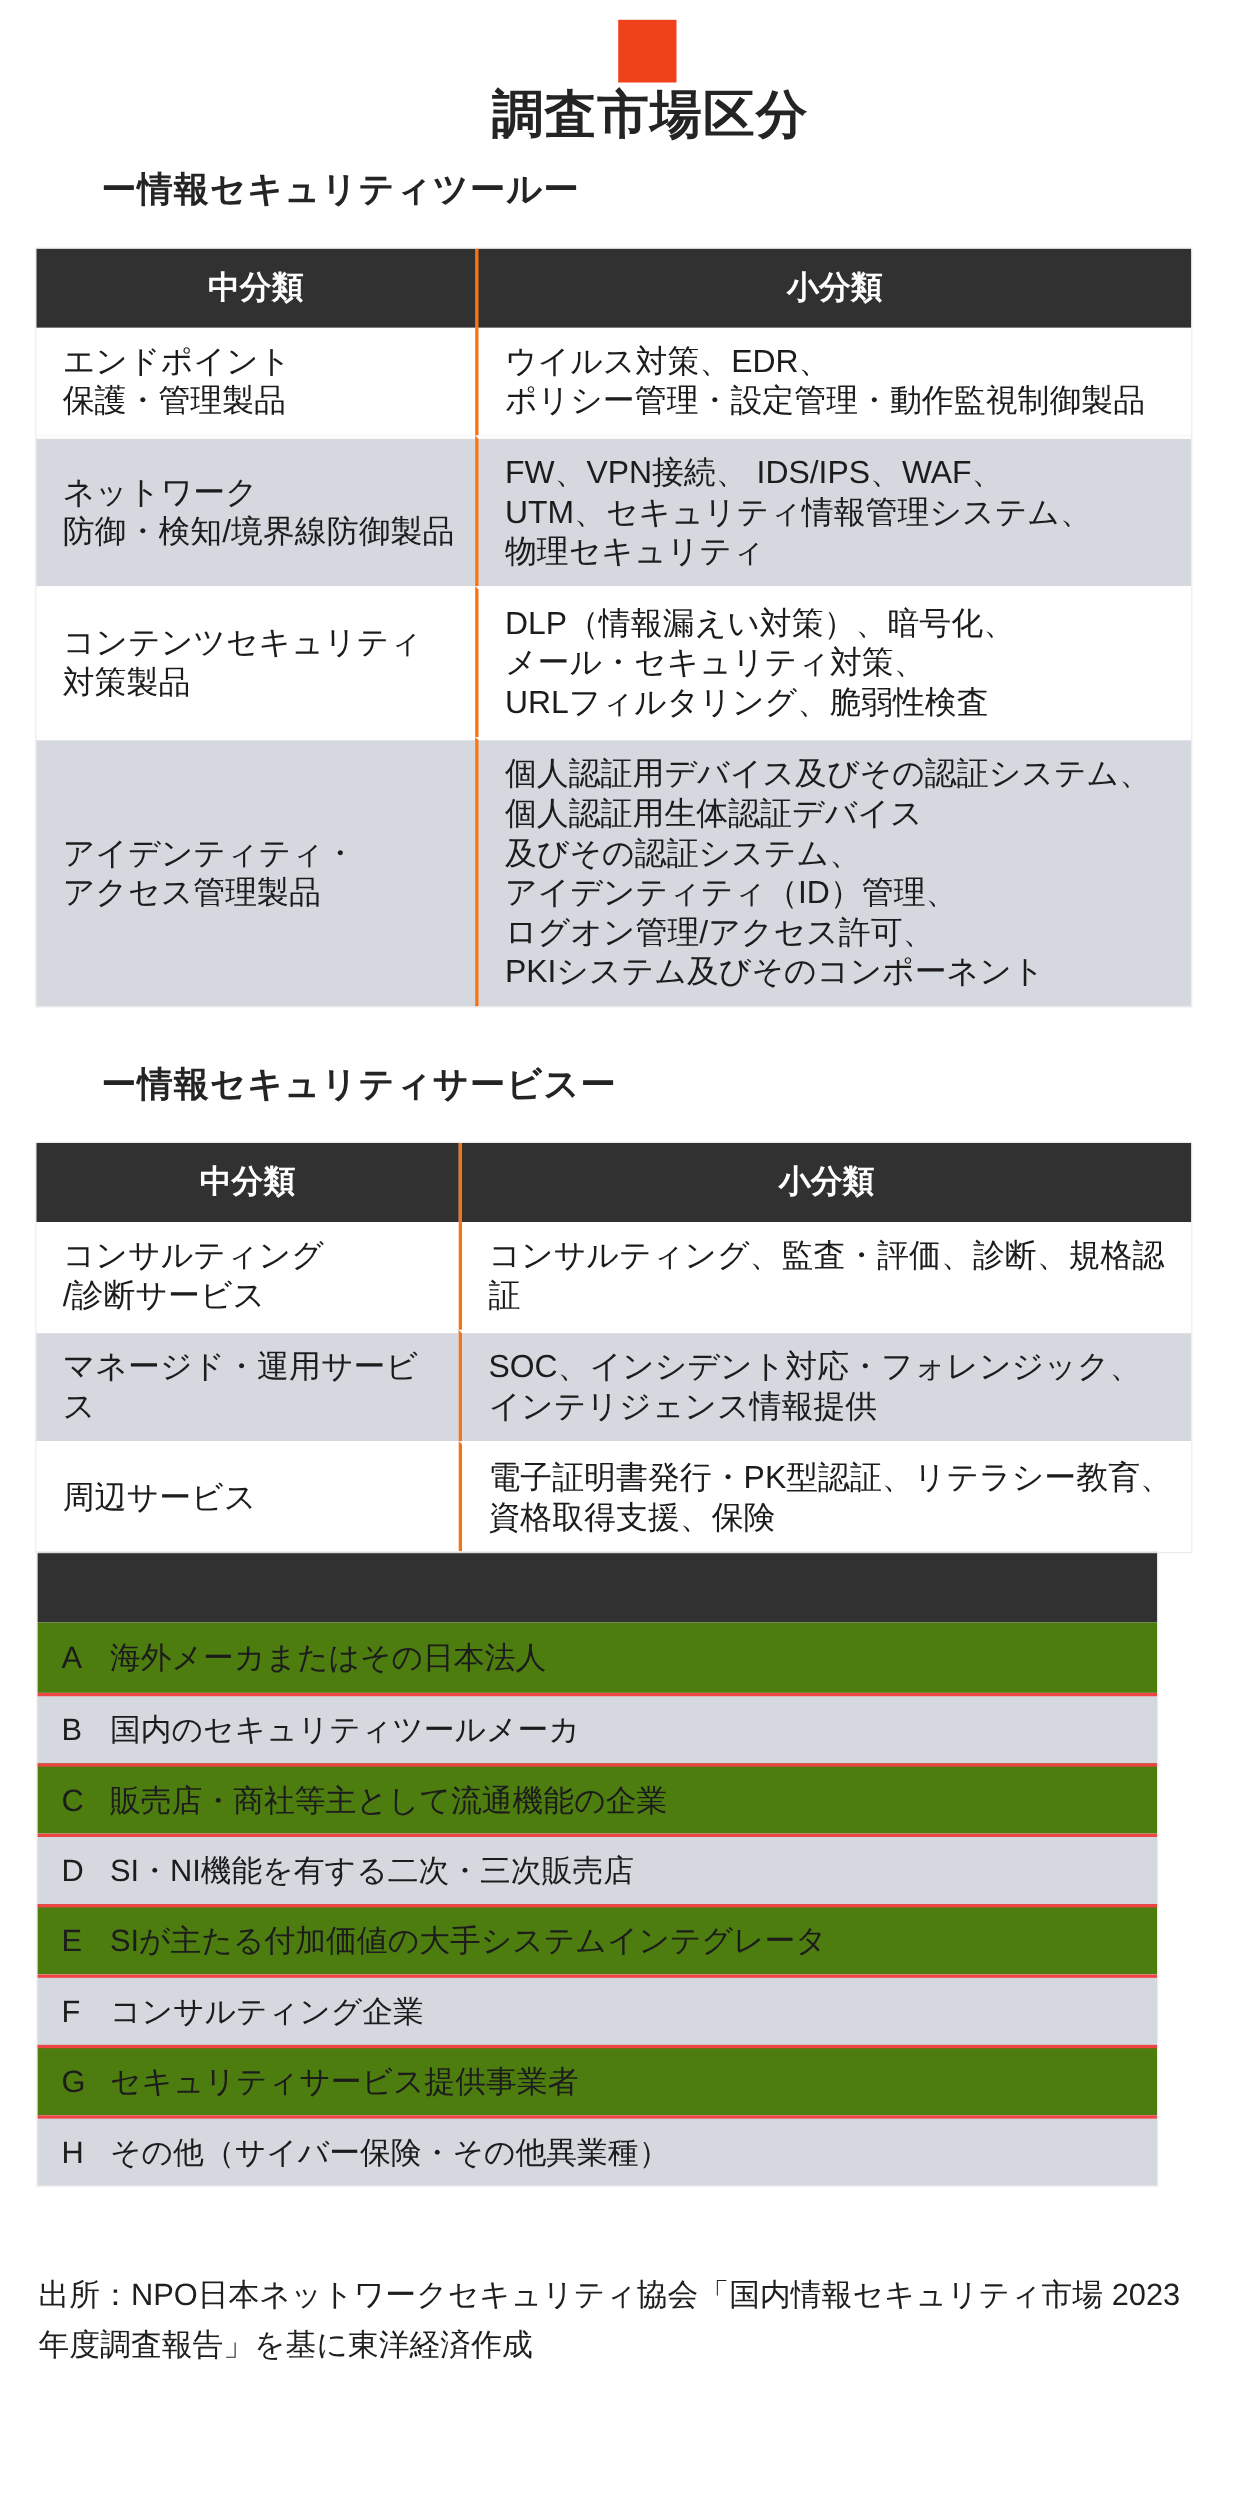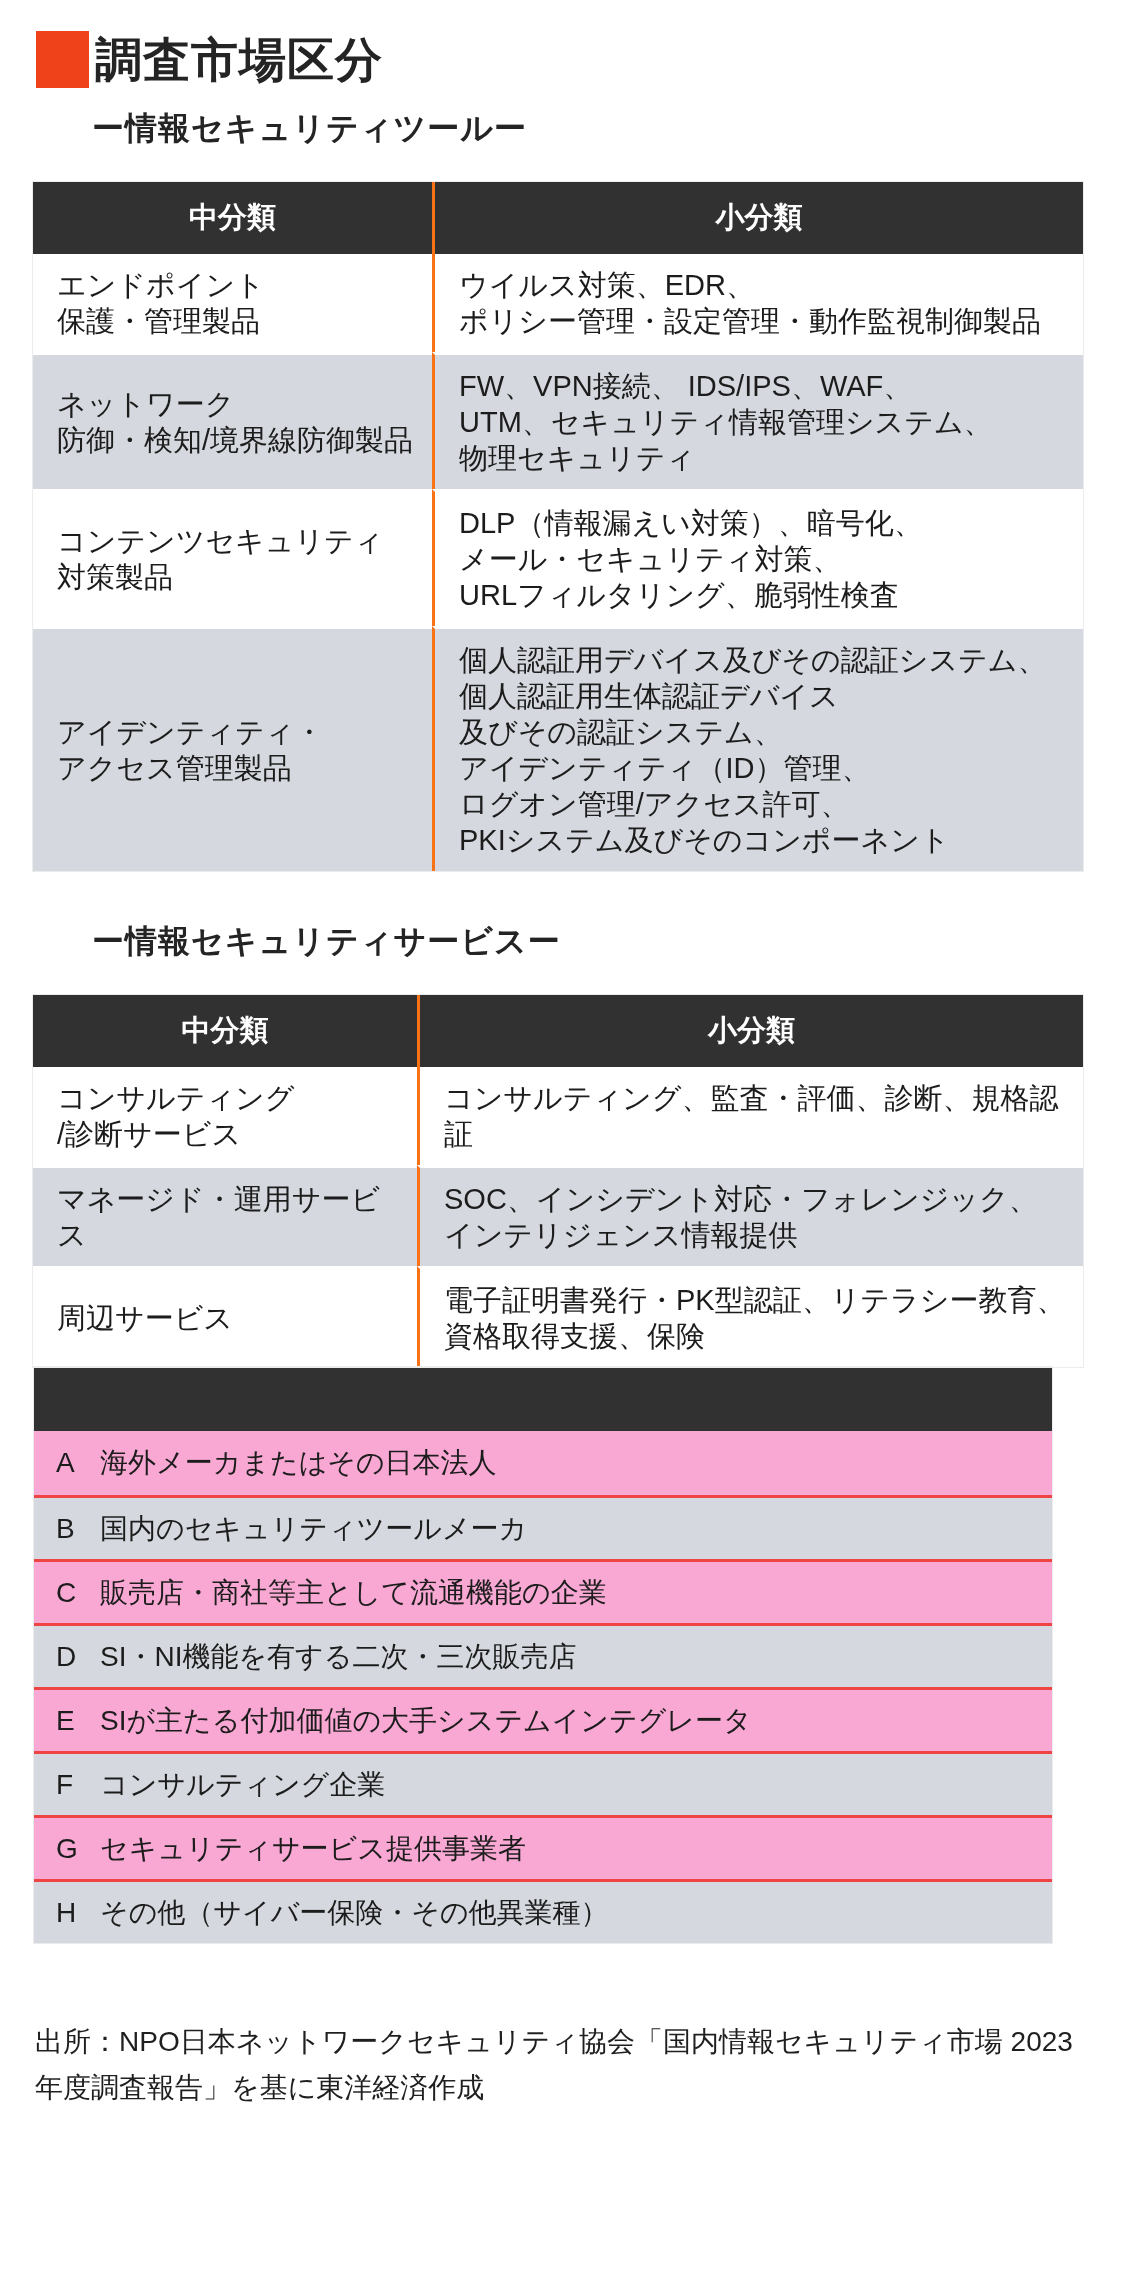"調査市場区分" .title-row { flex-direction: none -> column; padding: 31px 0 0 36px -> 18px 0 0 36px }
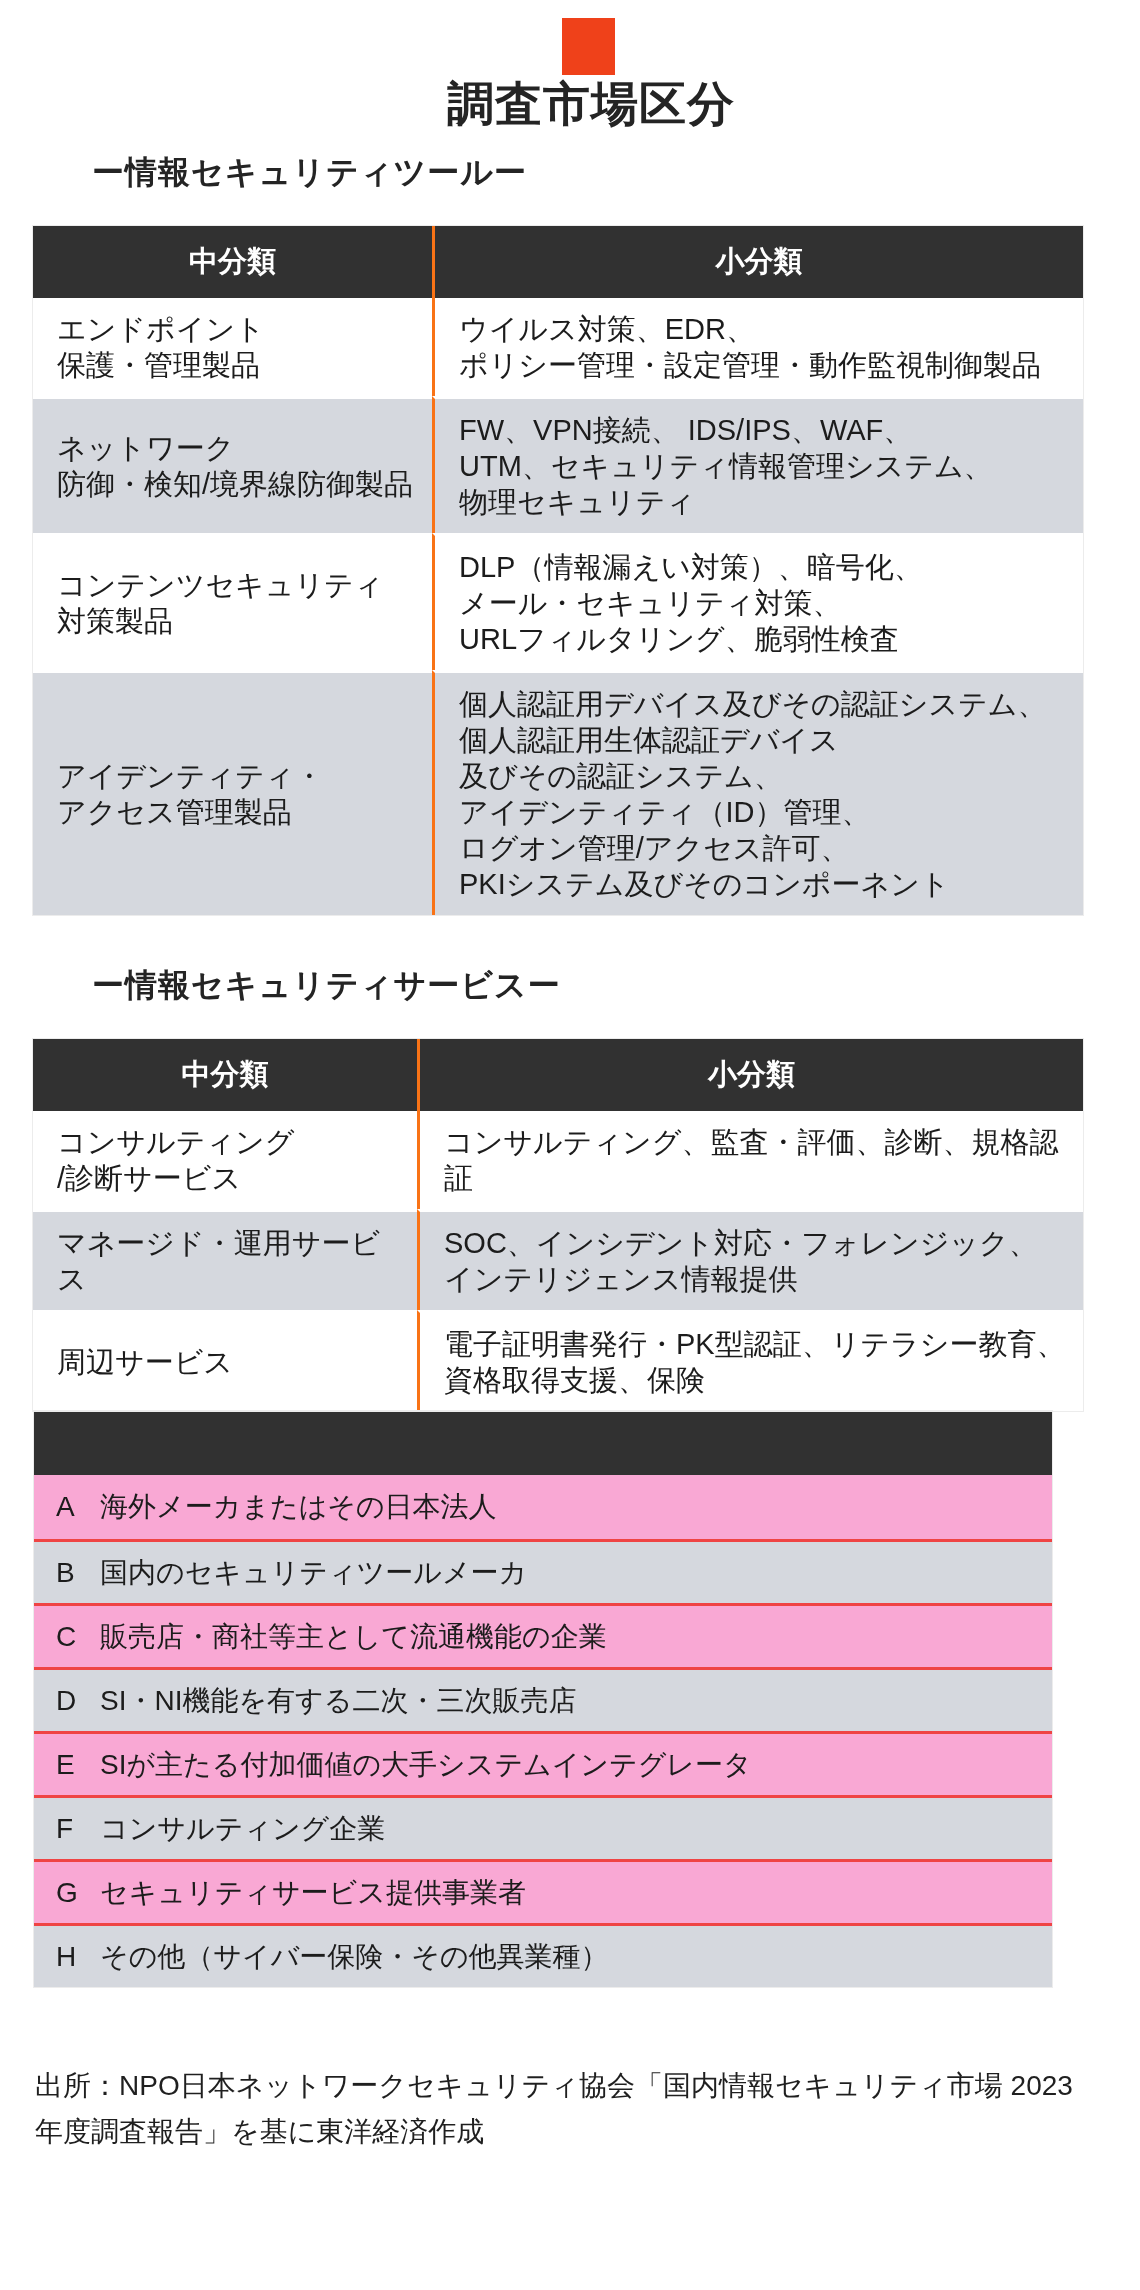"A 海外メーカまたはその日本法人" table.biz td { background: #f9a8d4 -> #4d7c0f }
